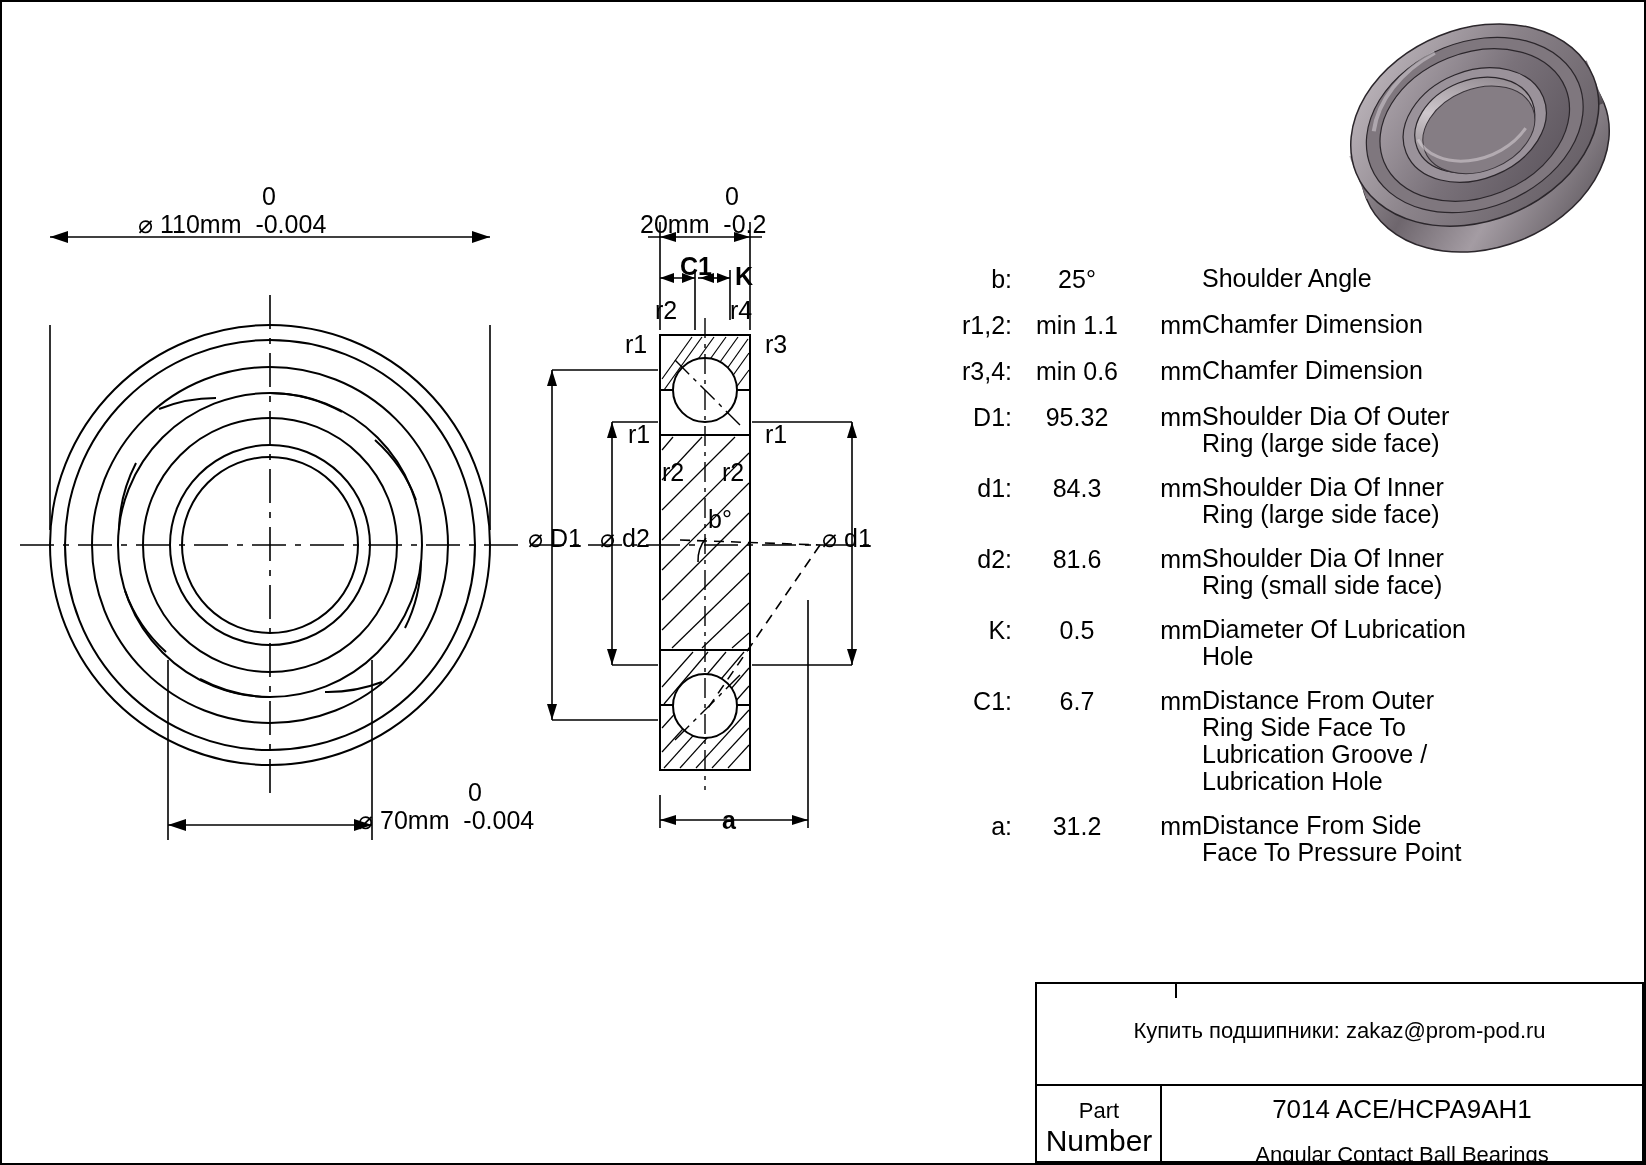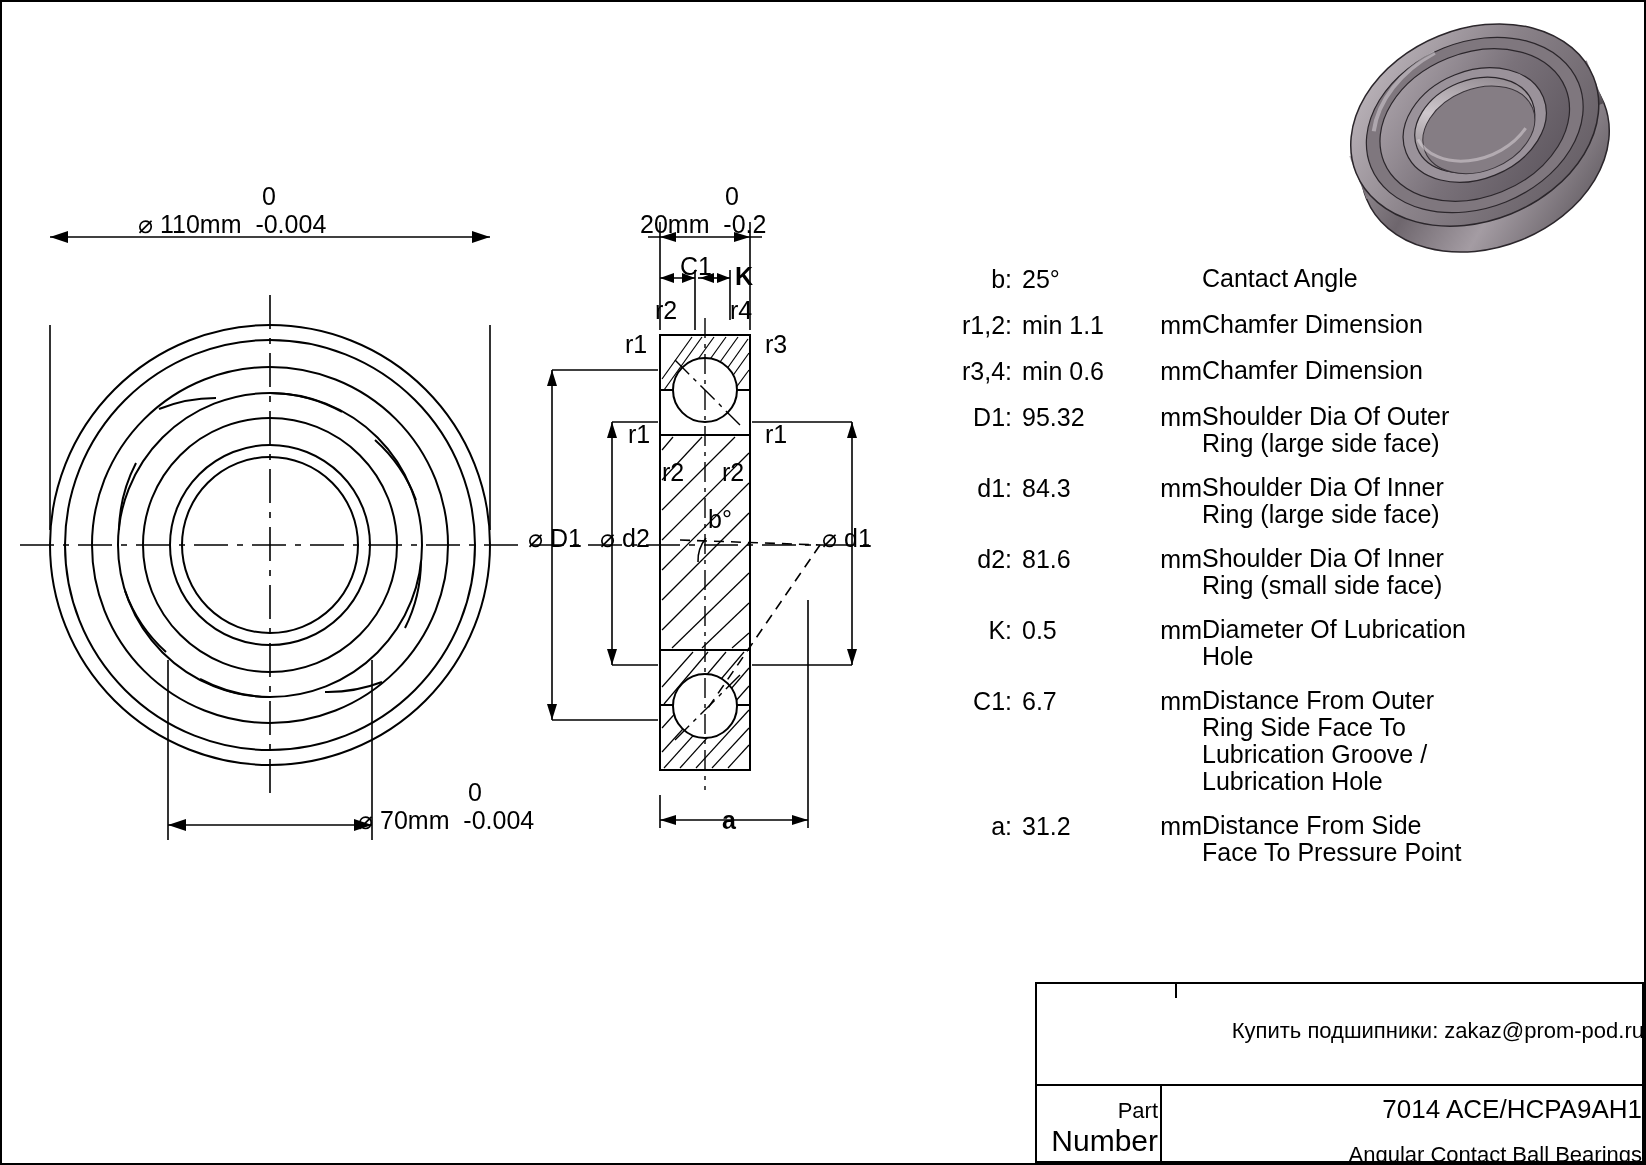"C1" div.txt { font-weight: normal -> bold }
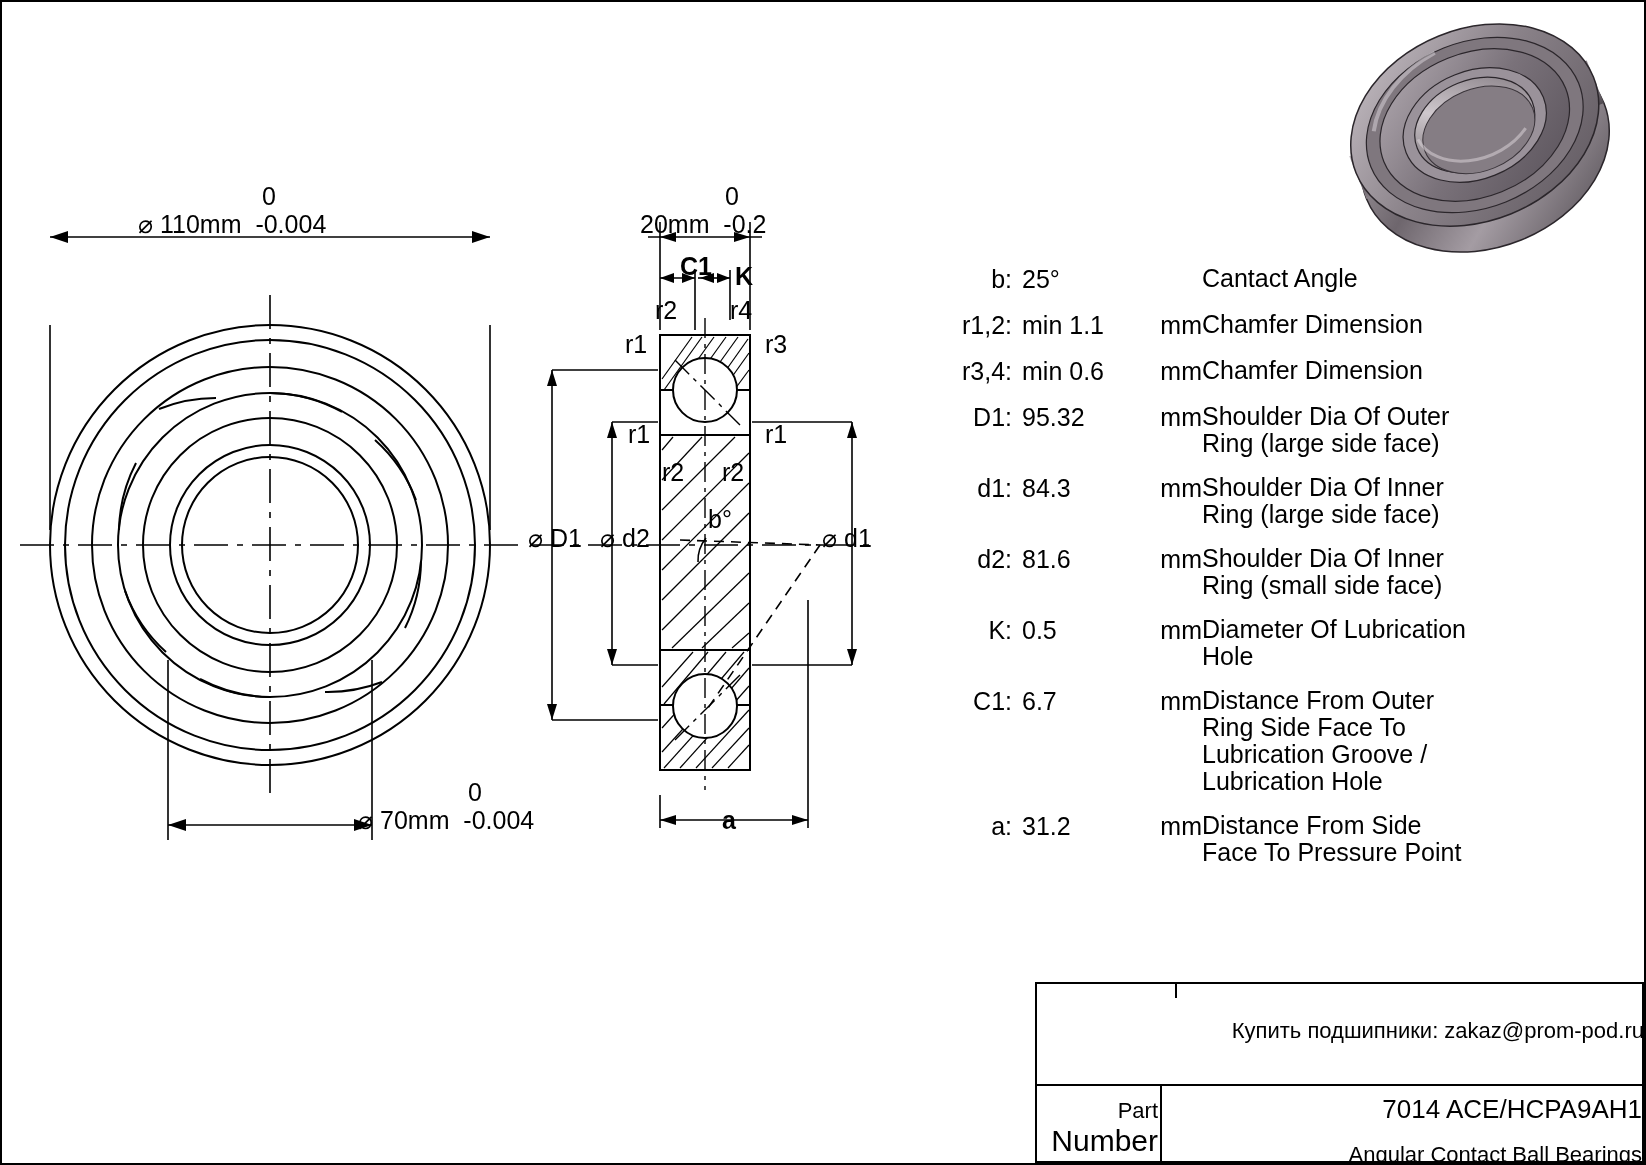"25°" .spec-val { text-align: left -> center }
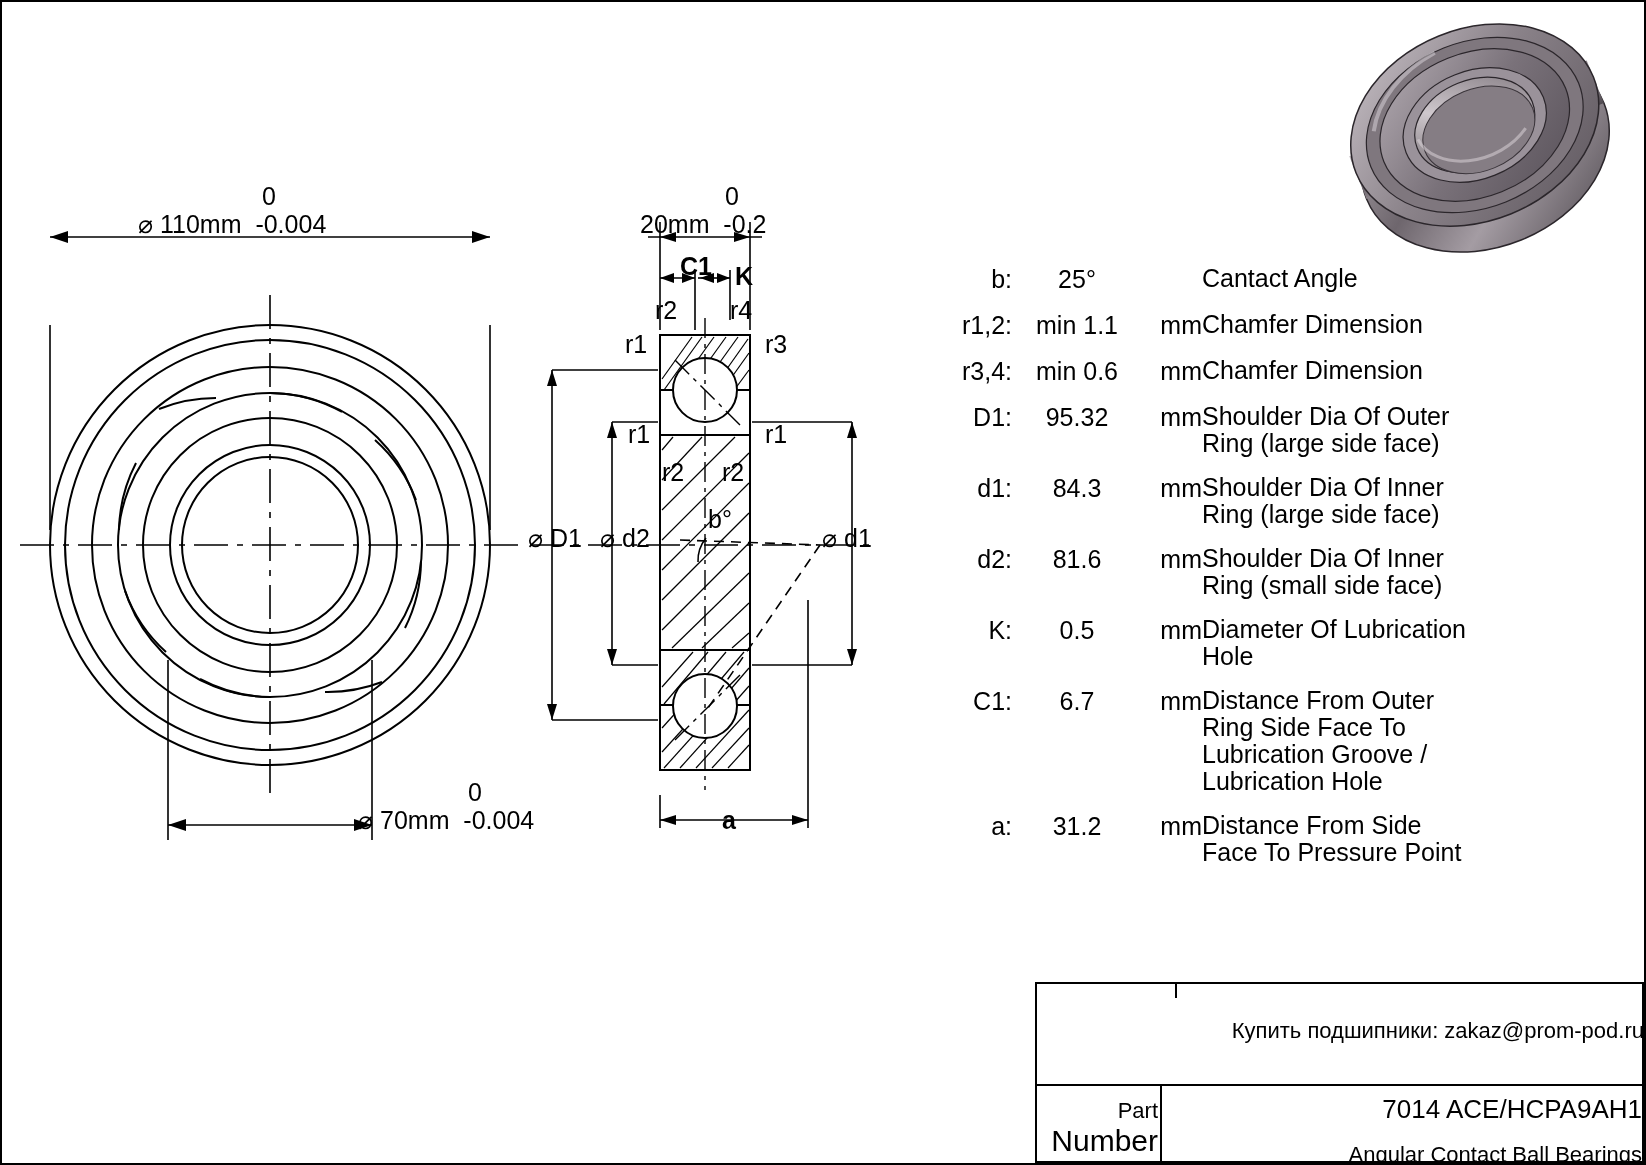"Cantact Angle" div.spec-desc { text: Cantact -> Shoulder }
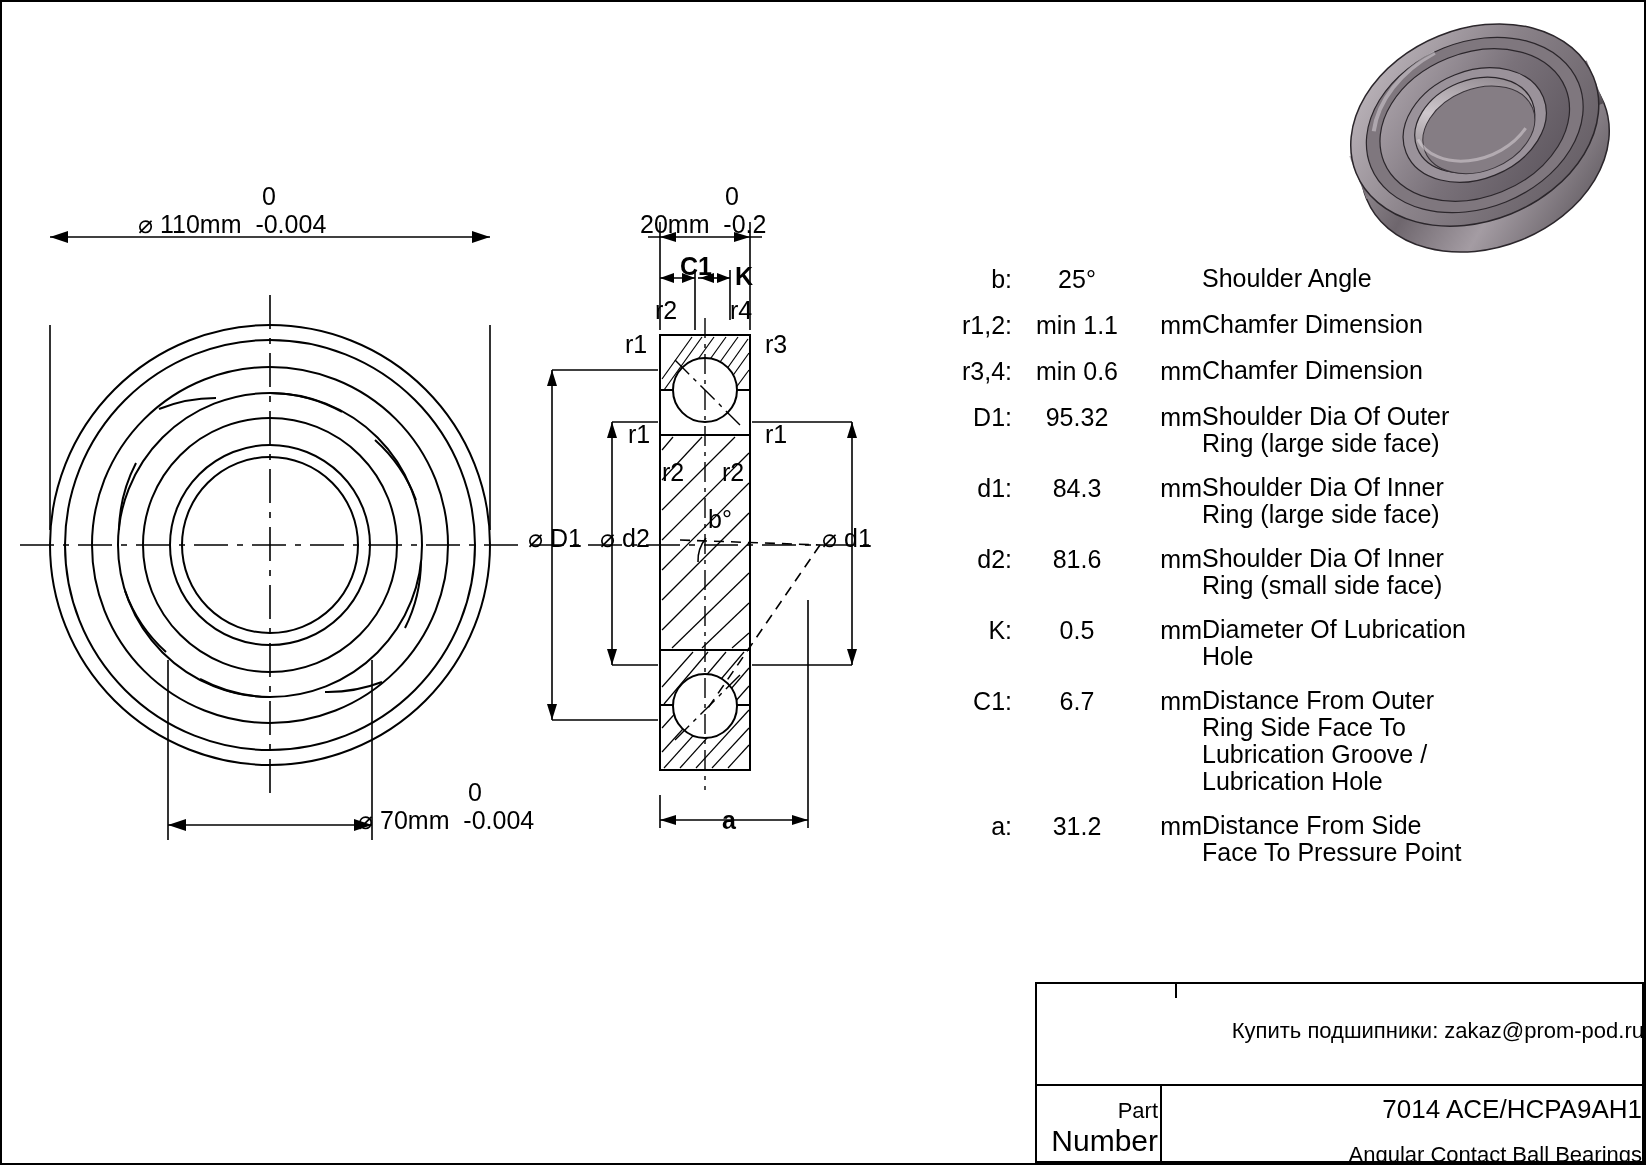"Купить подшипники: zakaz@prom-pod.ru" .tb-txt { text-align: right -> center }
